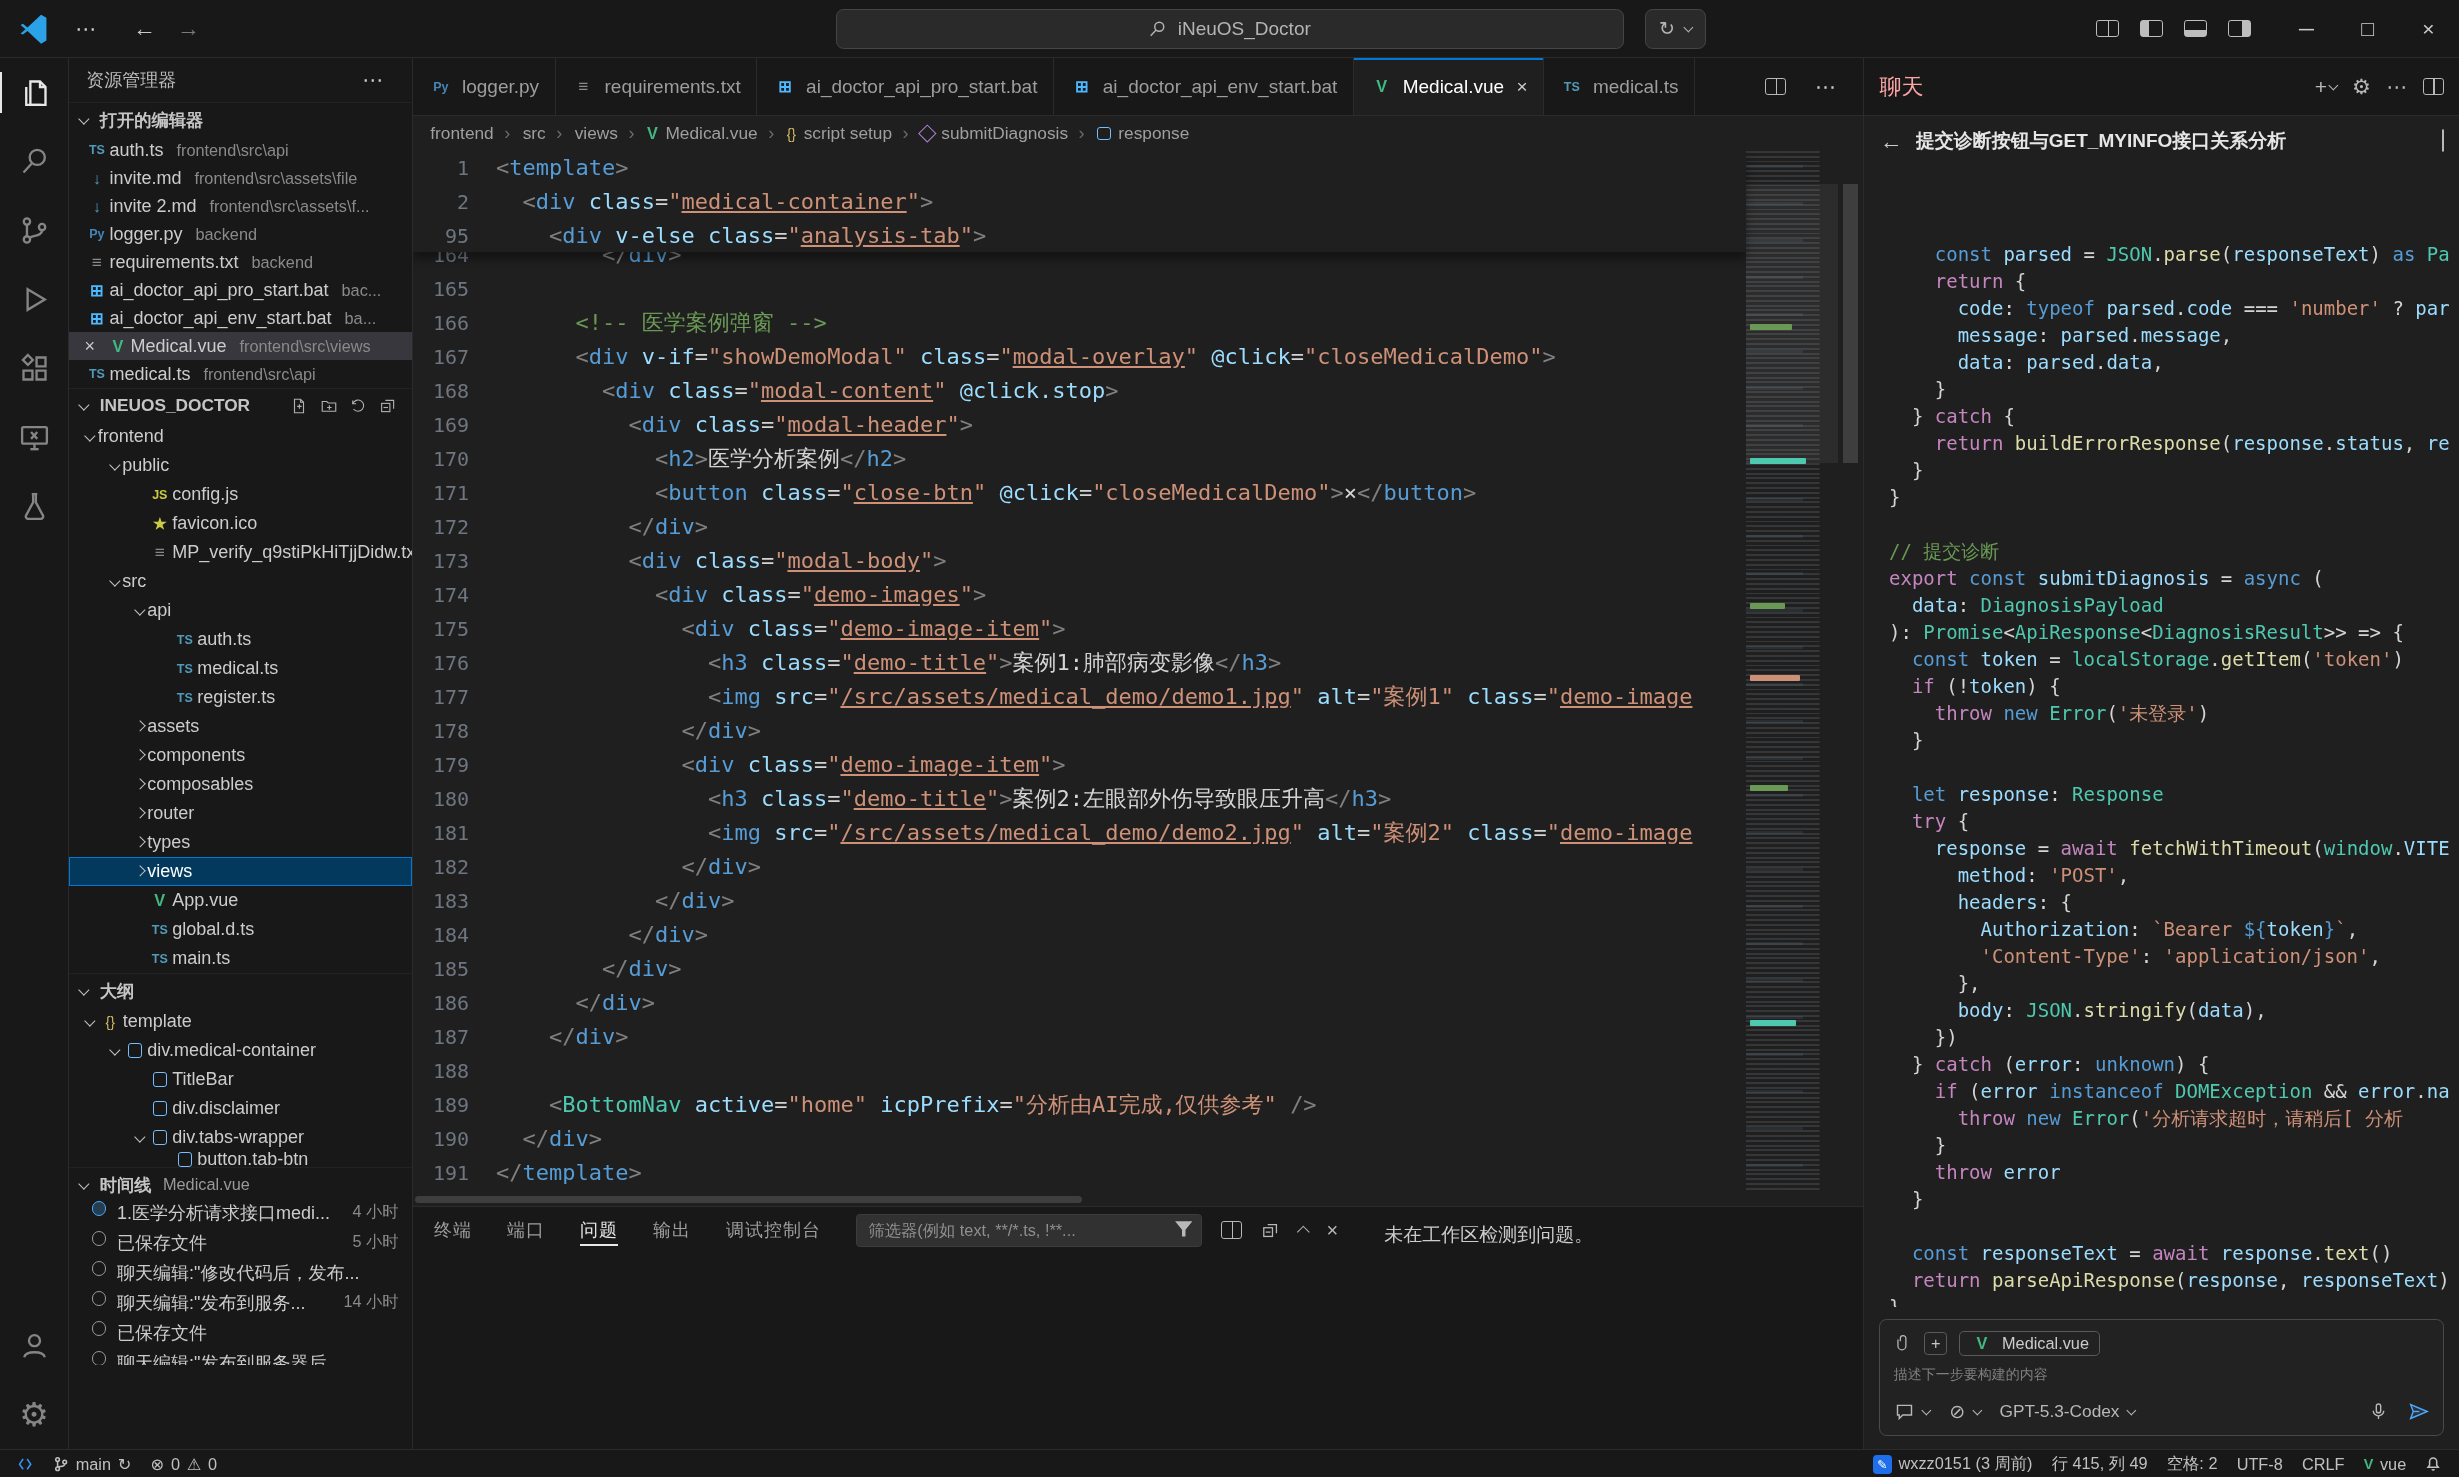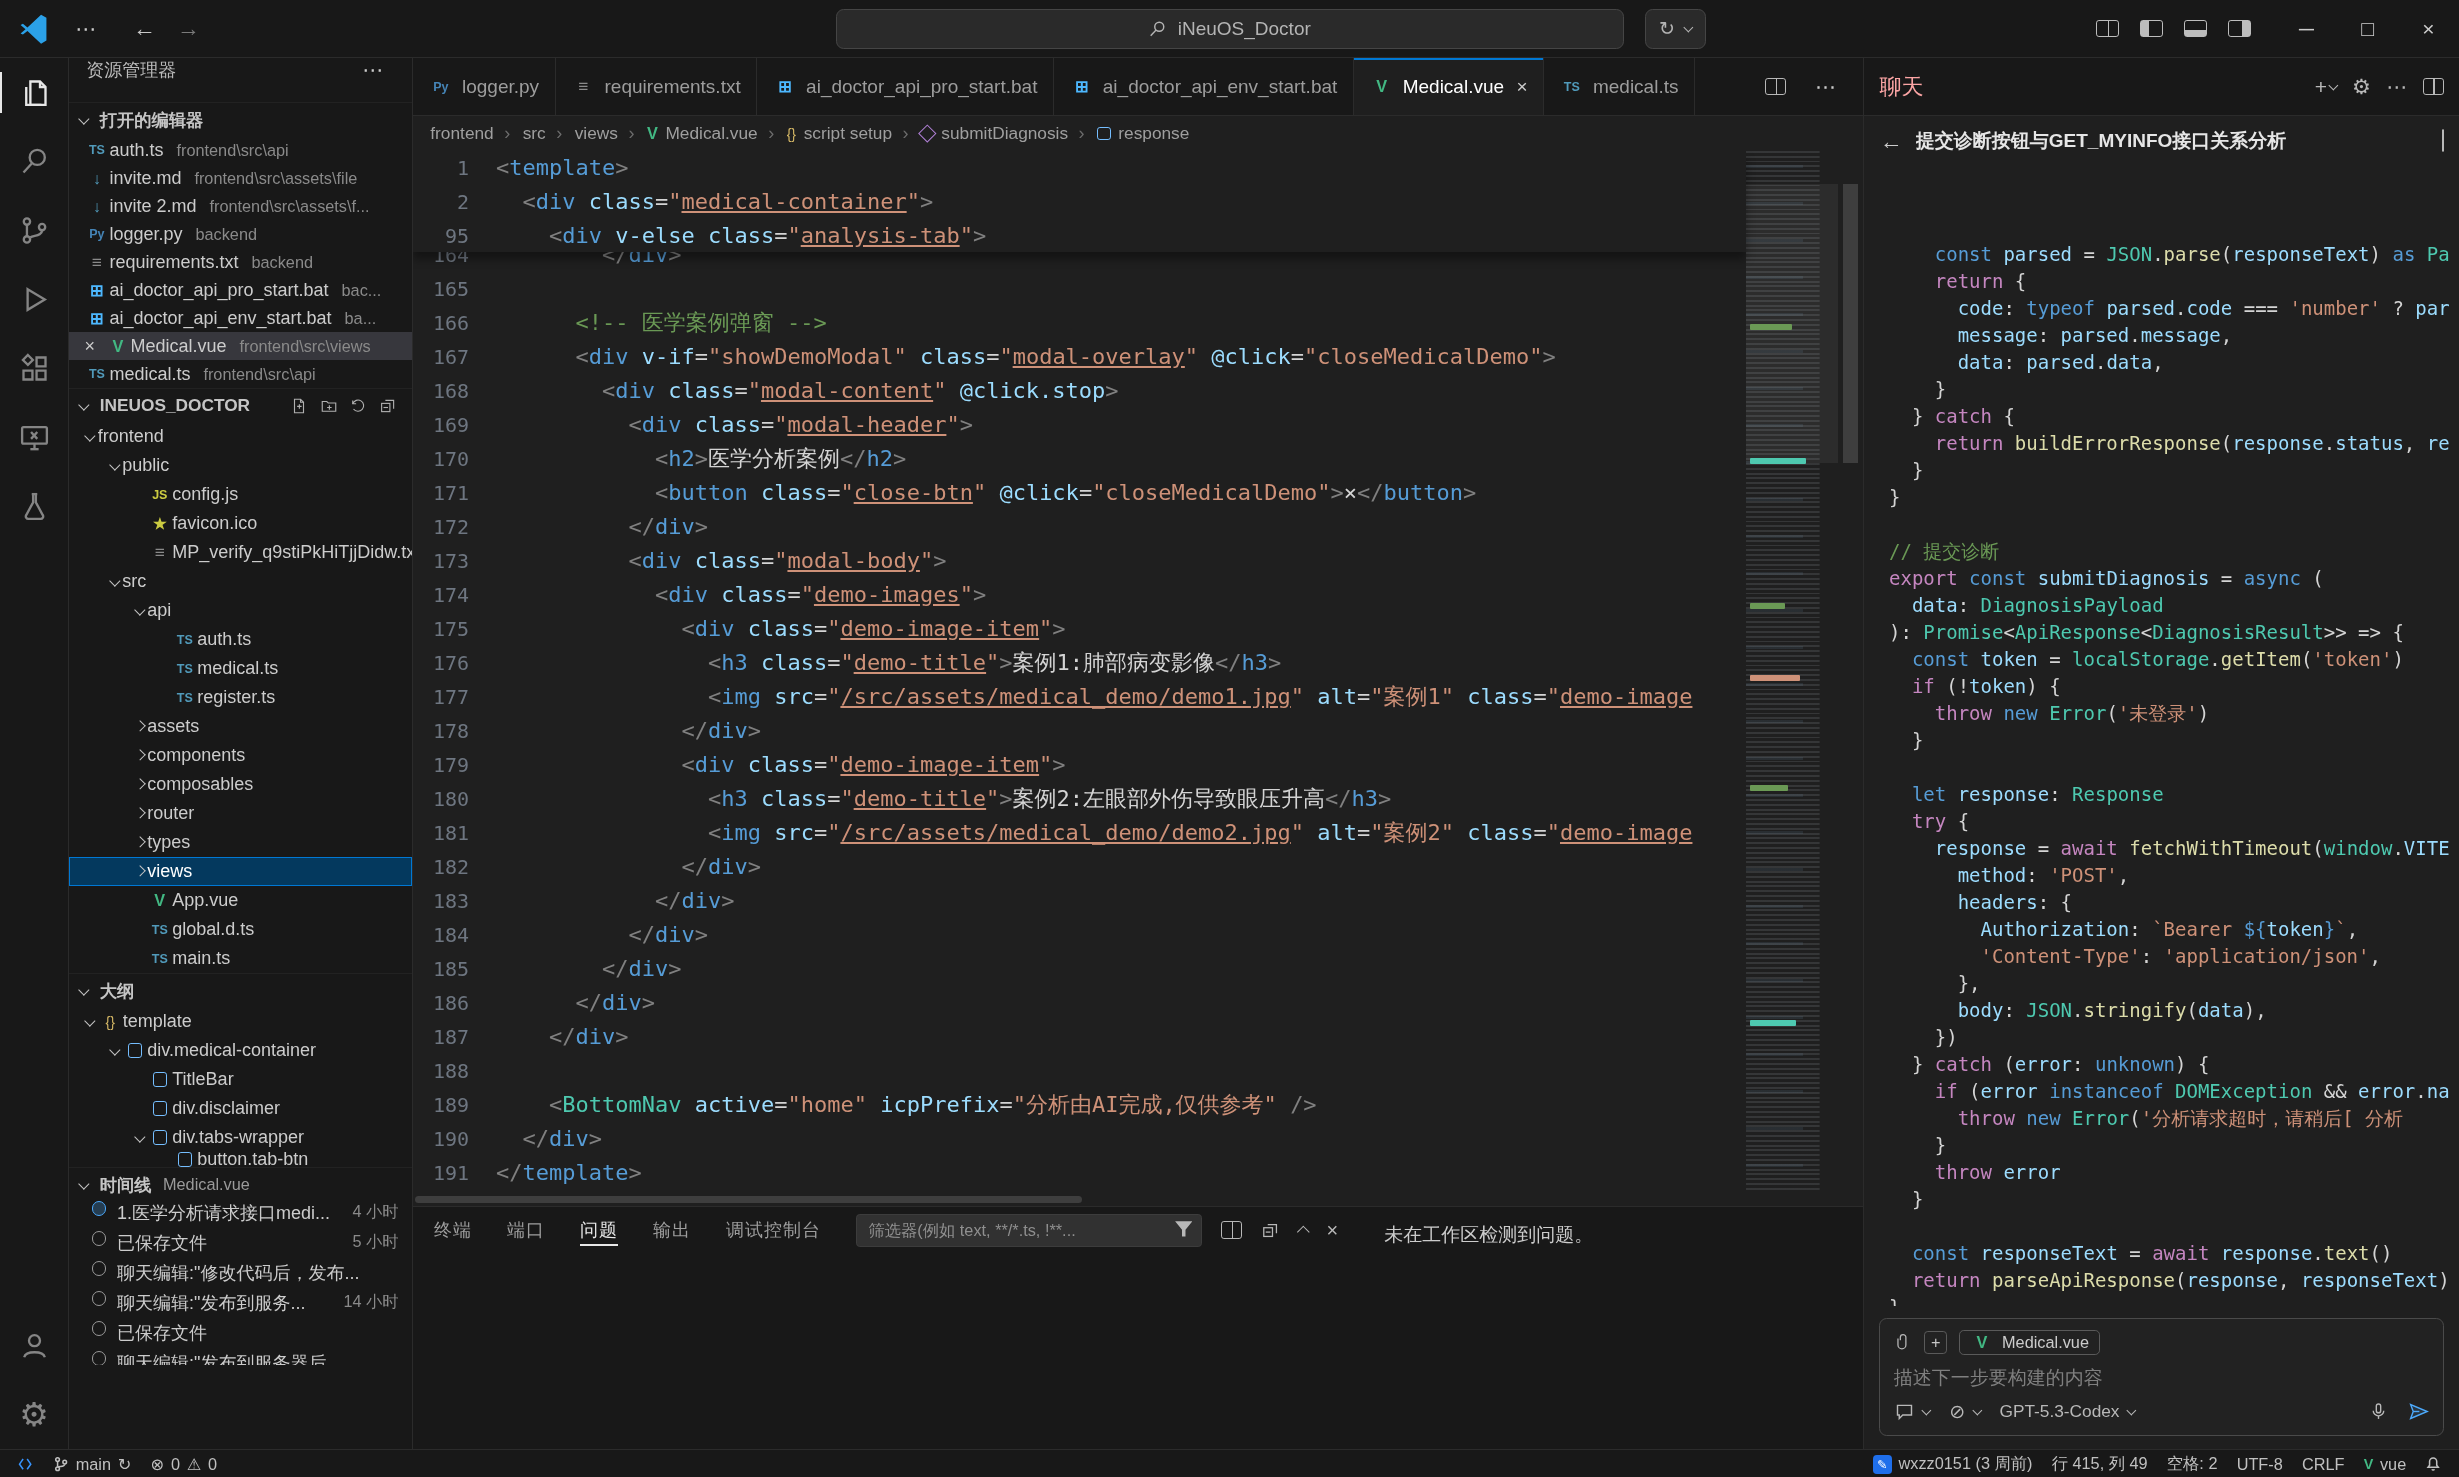"资源管理器" .side-title { align-items: none -> center }
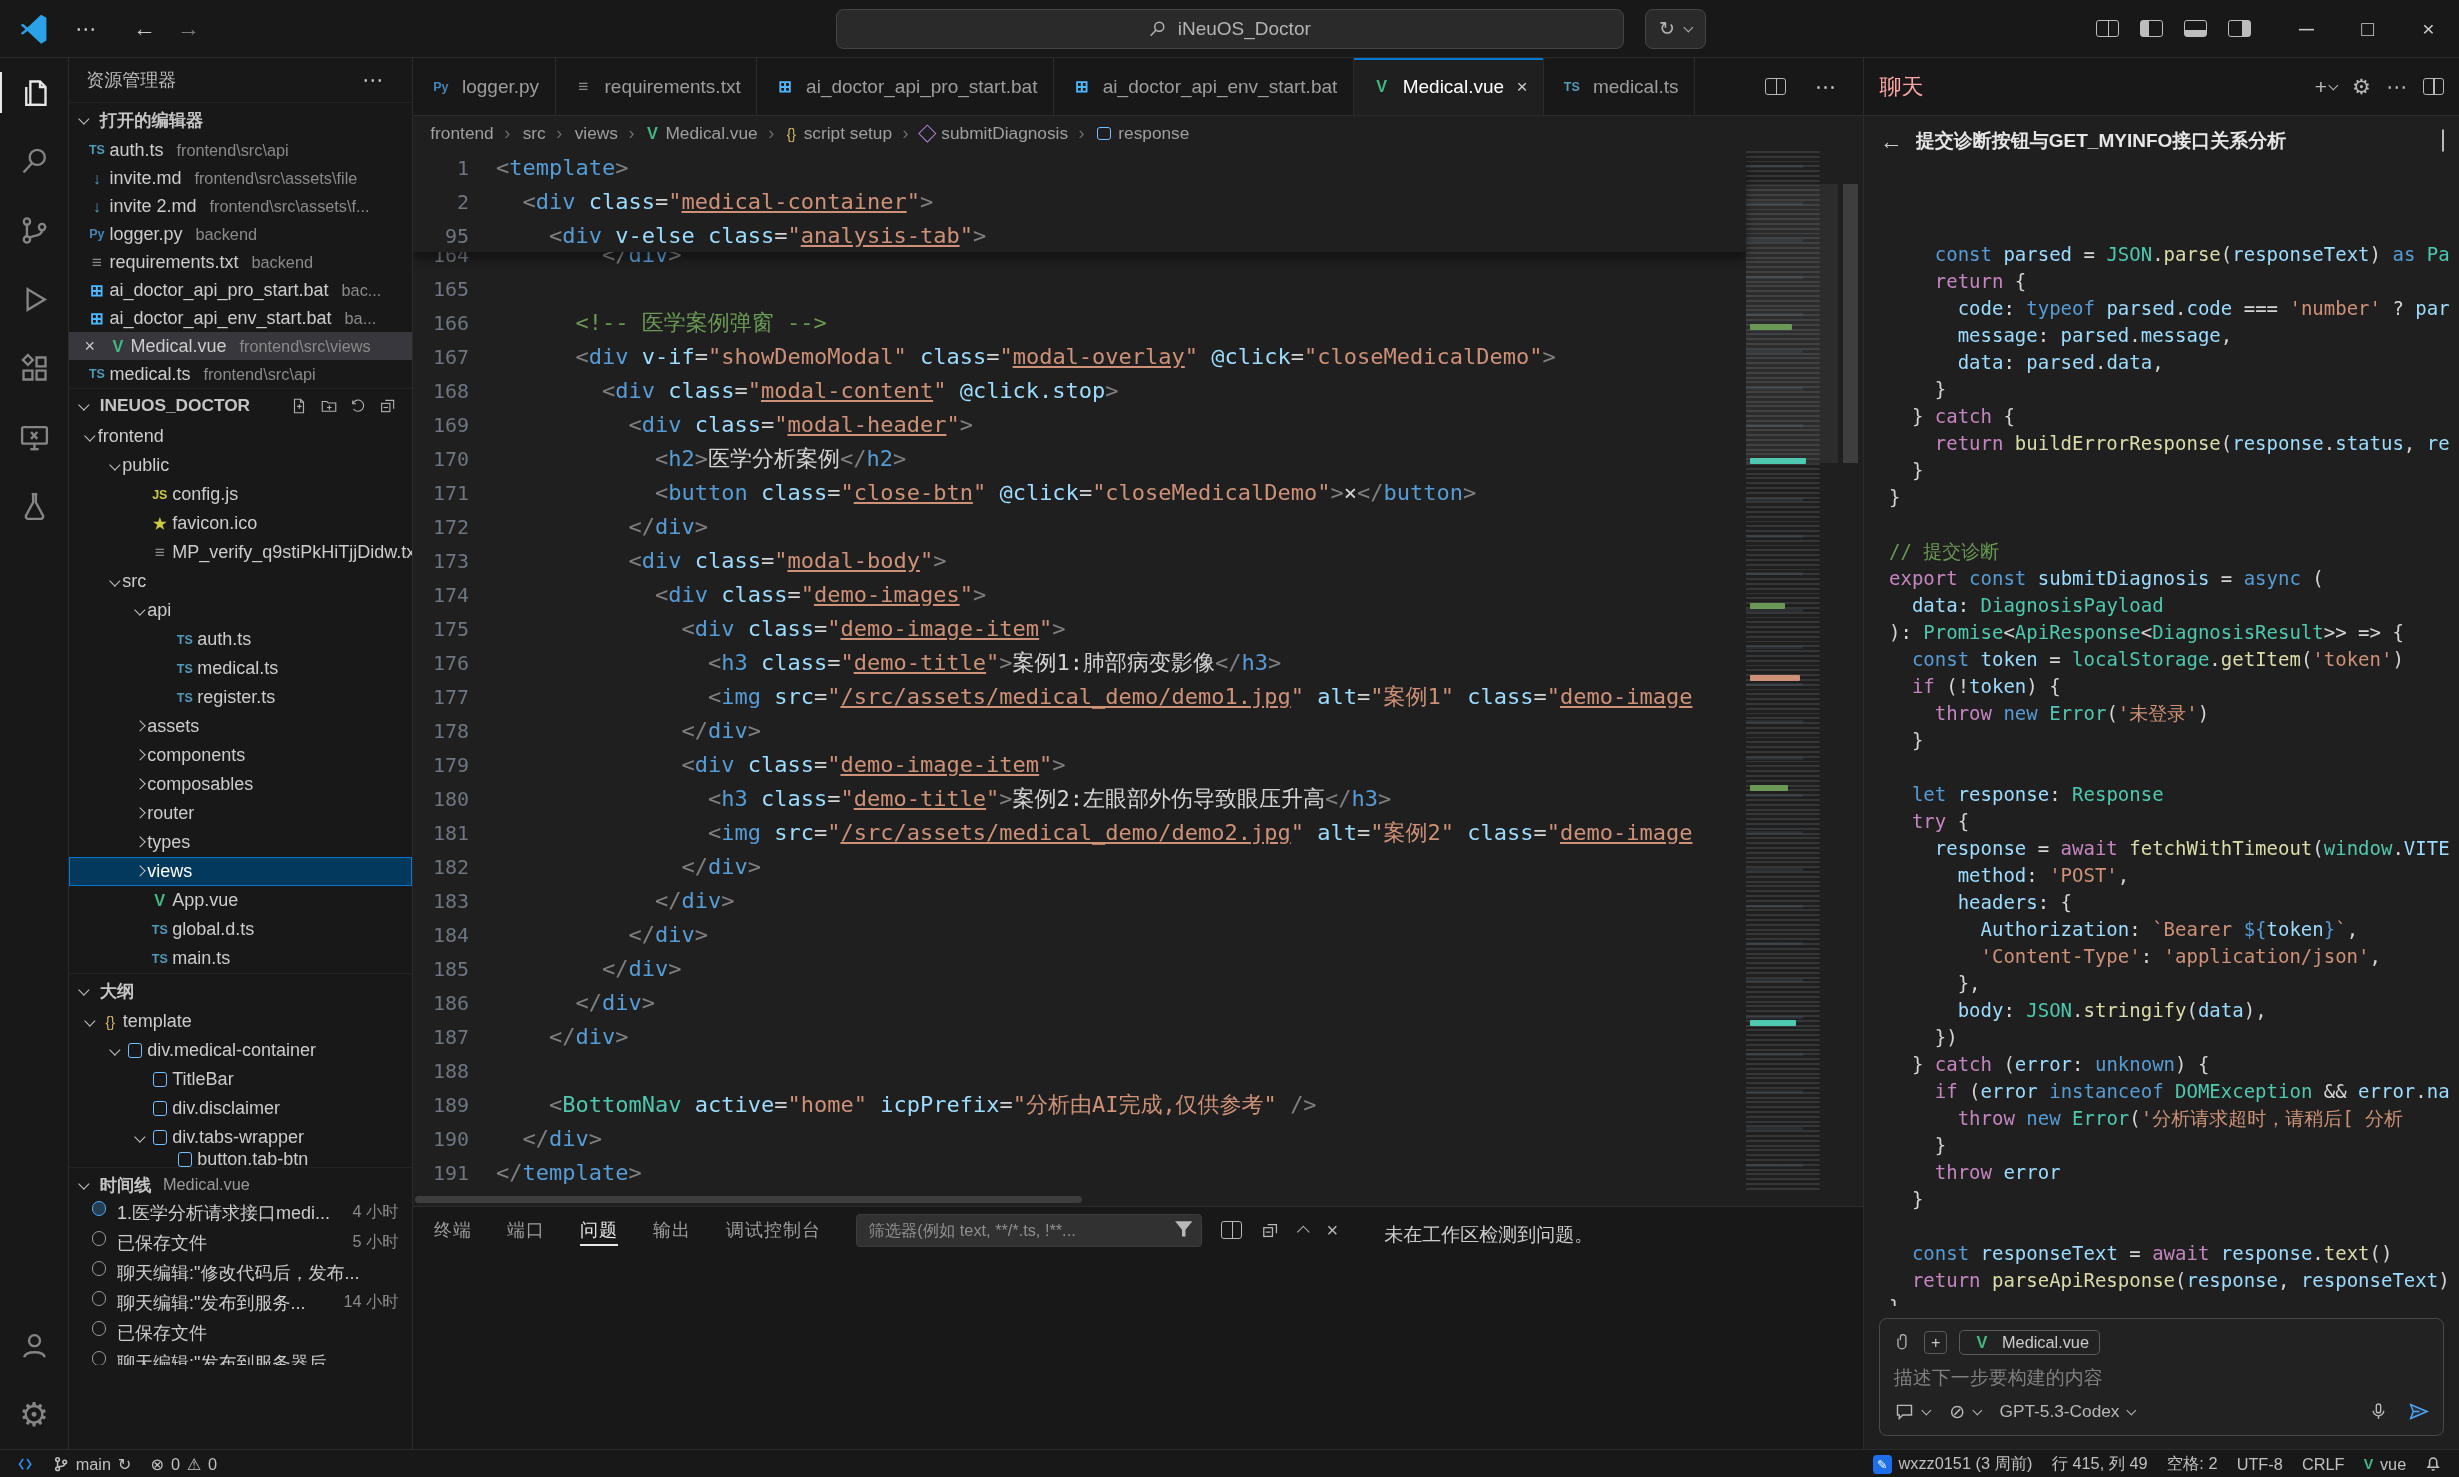"描述下一步要构建的内容" .input-line { font-size: 19px -> 14px }
